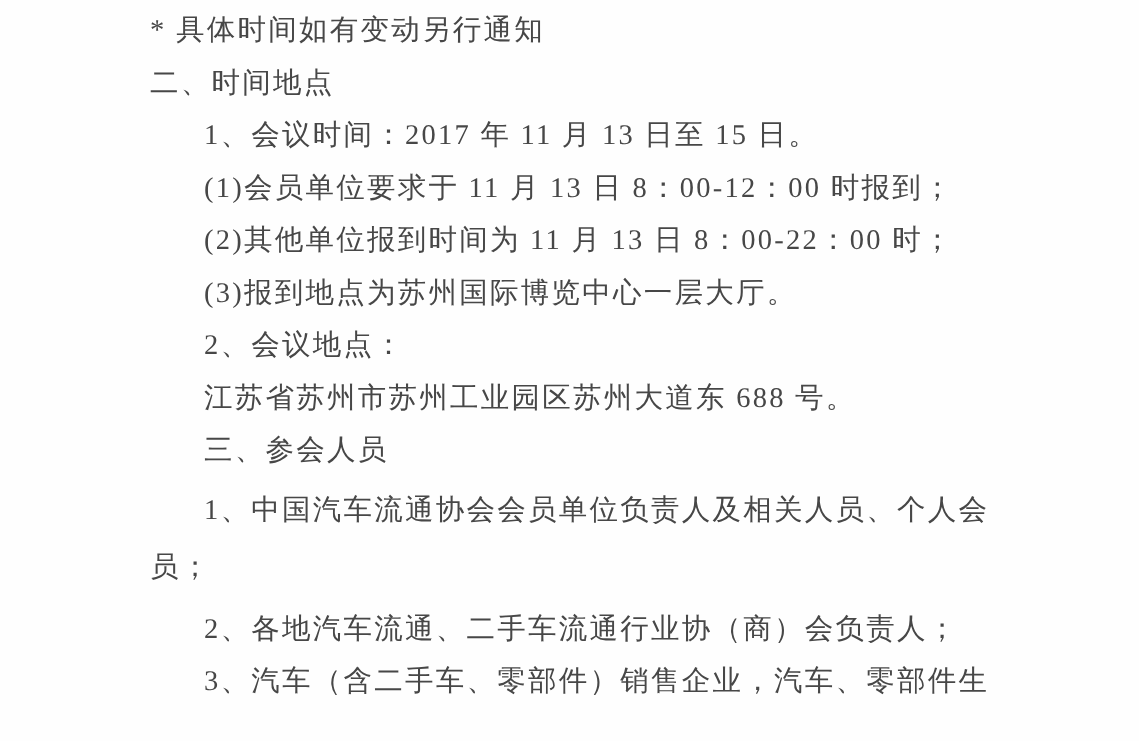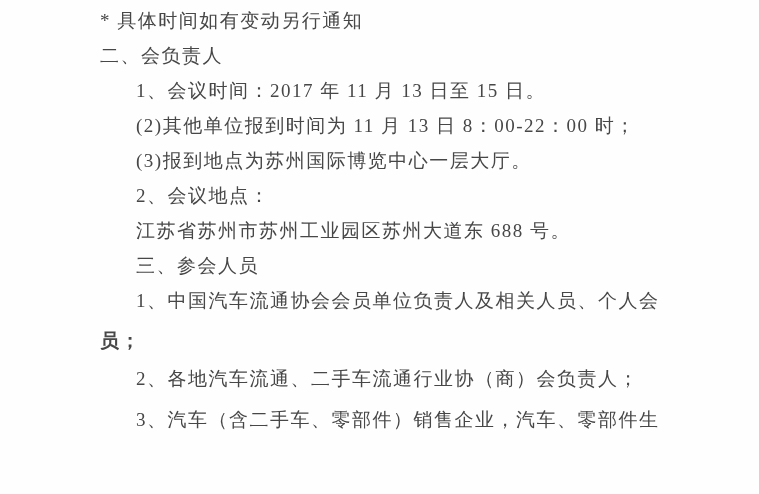"二、会负责人" div.doc-line { text: 会负责人 -> 时间地点 }
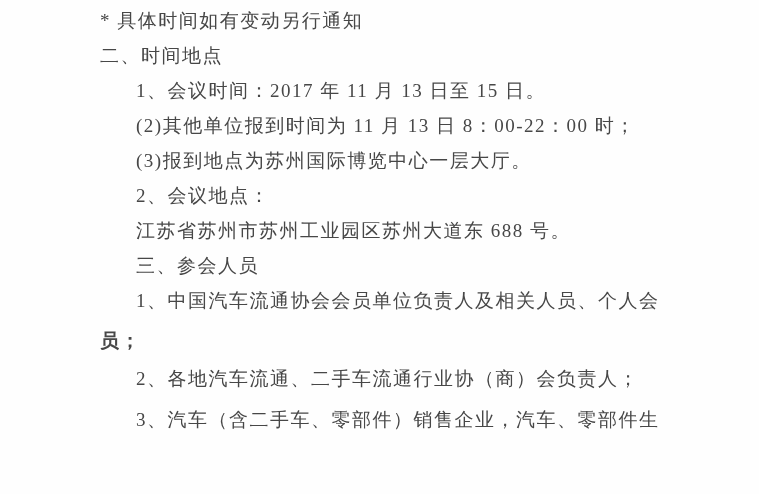"(1)会员单位要求于 11 月 13 日" div.doc-line { html: none -> <div>(1)会员单位要求于 11 月 13 日 8：00-12：00 时报到；</div> }
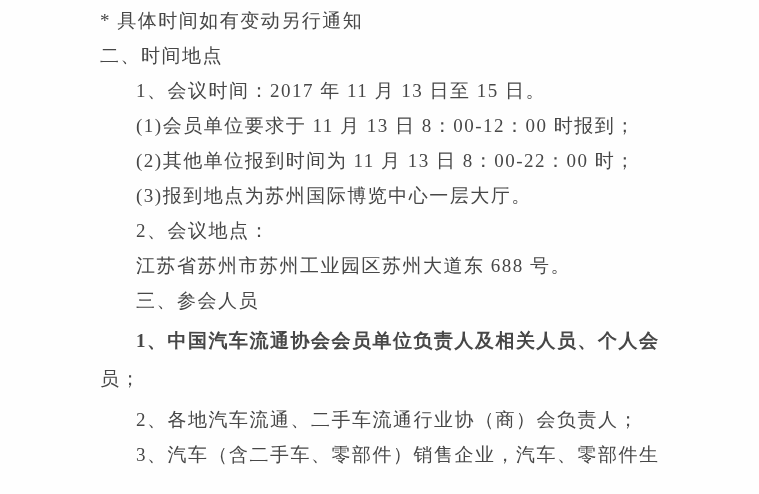"1、中国汽车流通协会会员单位负责人及相关人员、个人会" .doc-line:nth-child(10) { font-weight: bold -> none }
